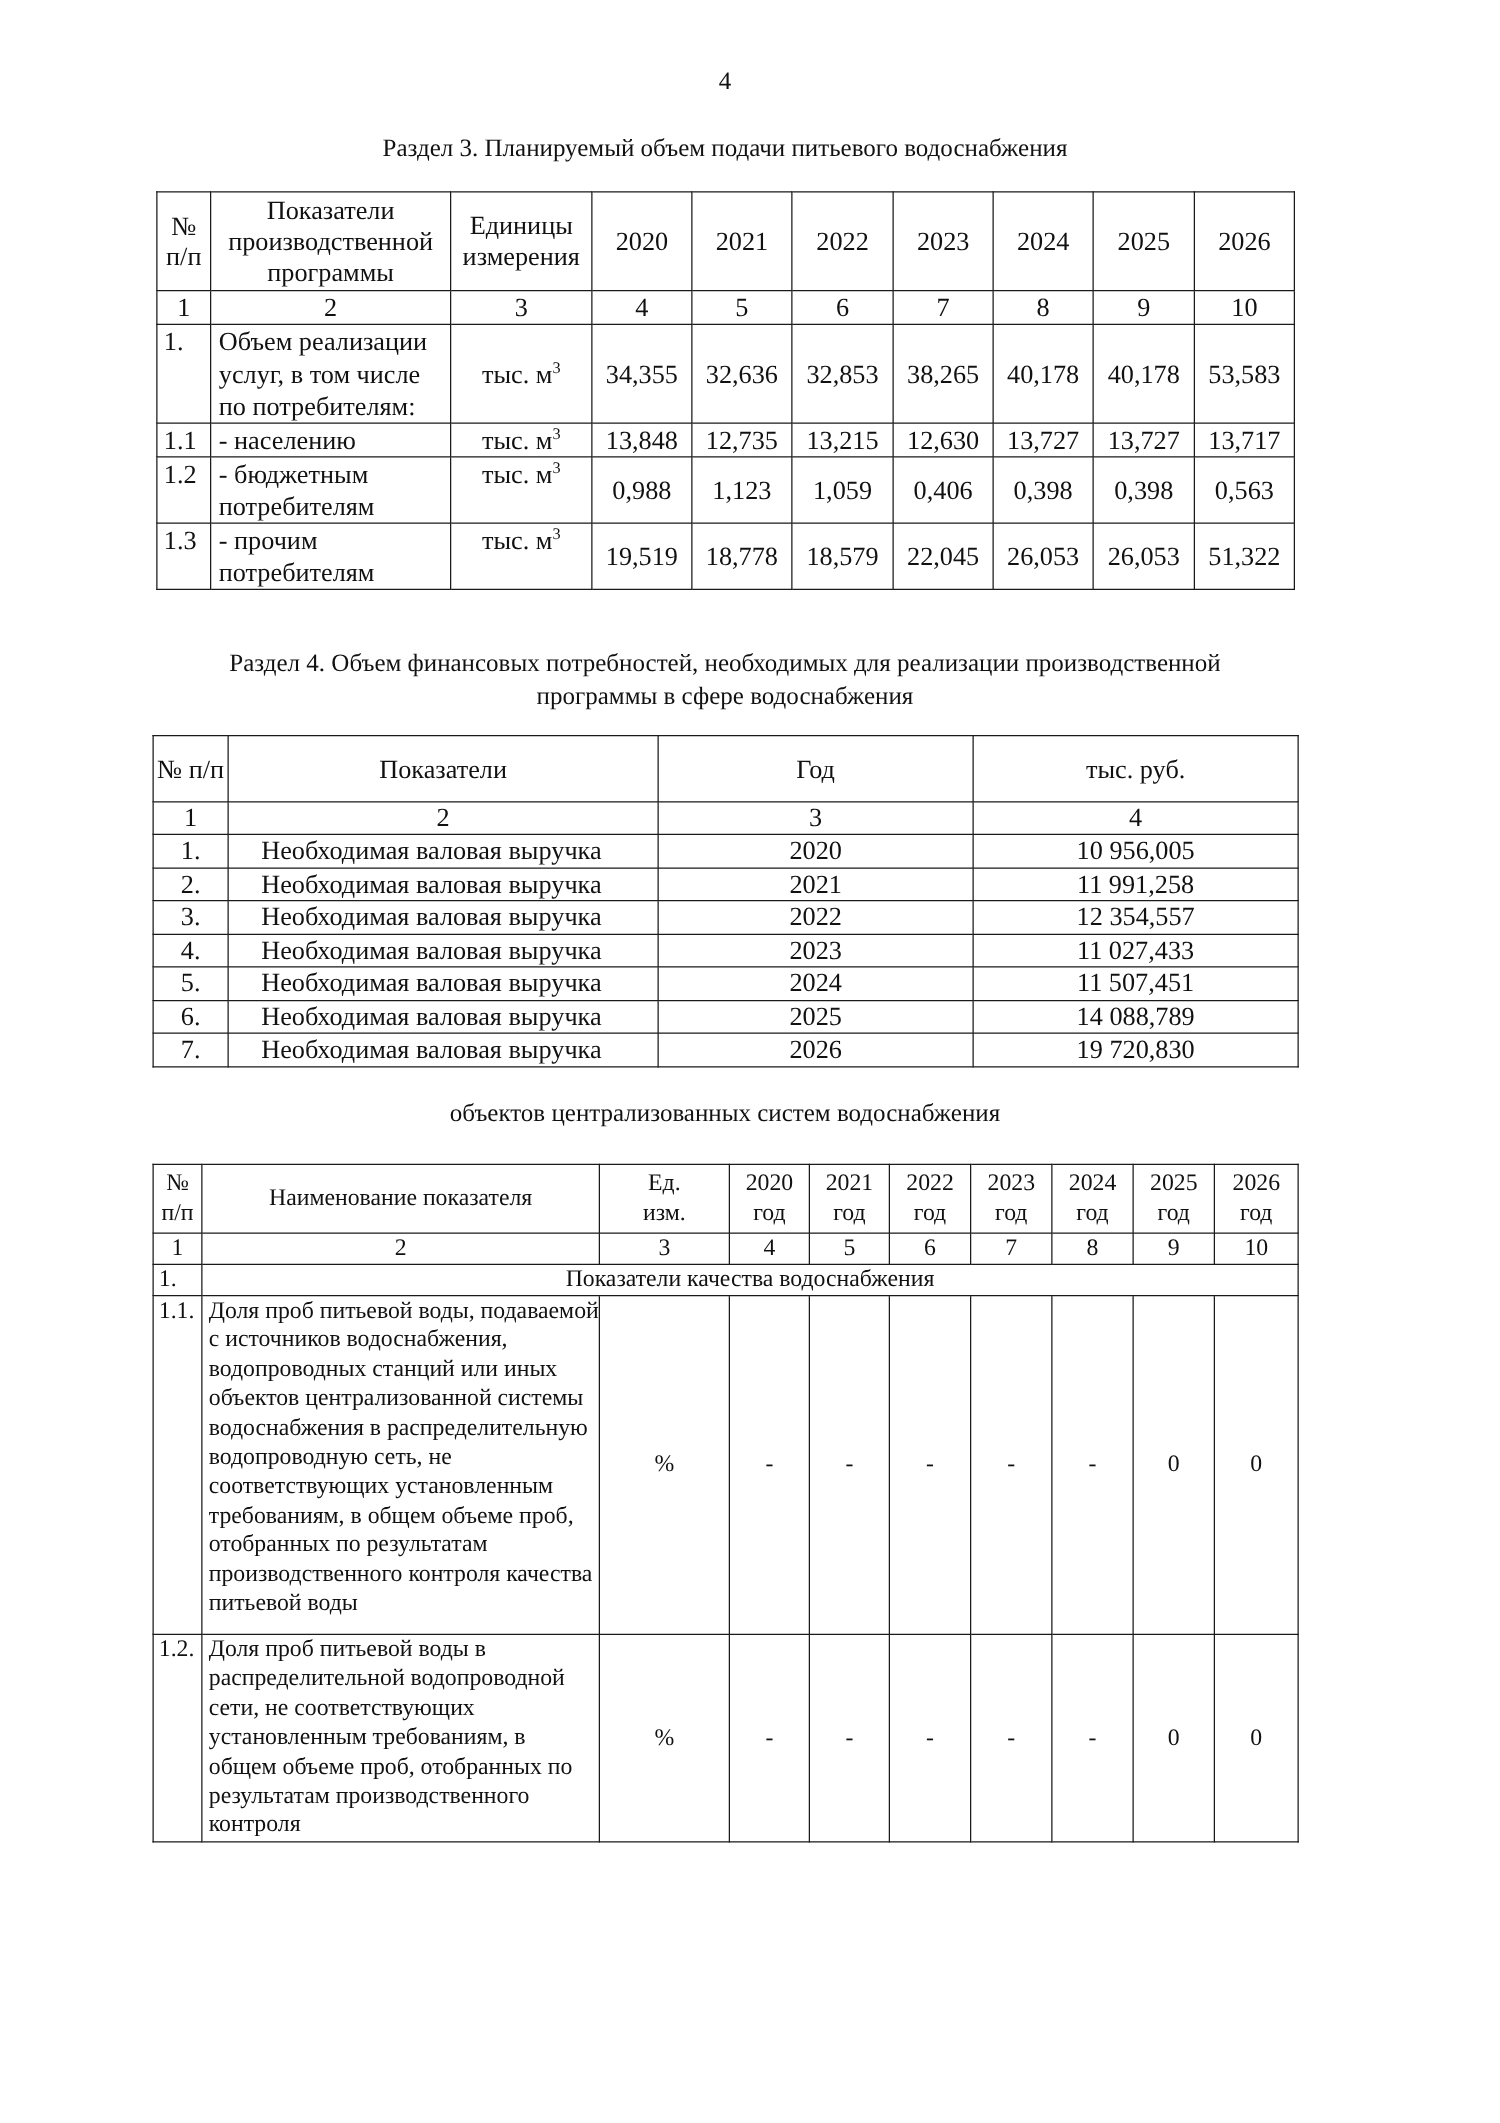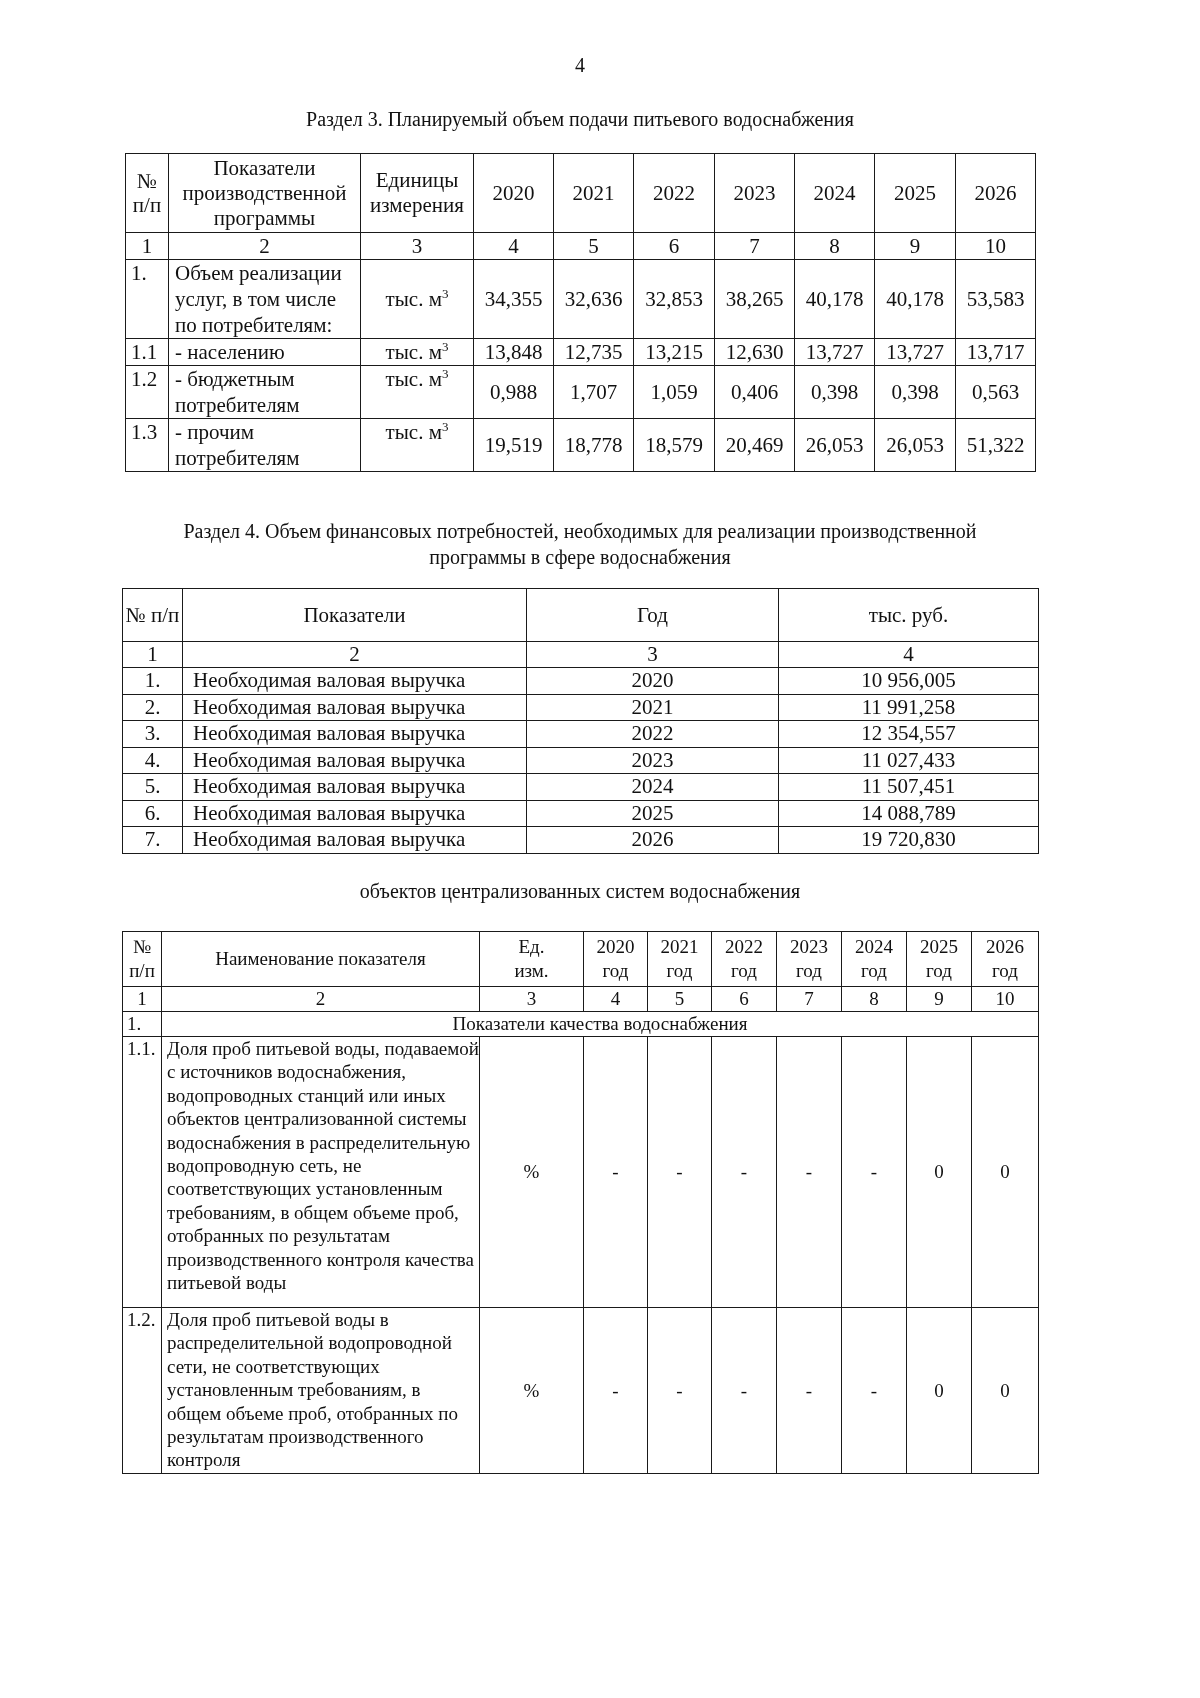"1,707" td { text: 1,707 -> 1,123 }
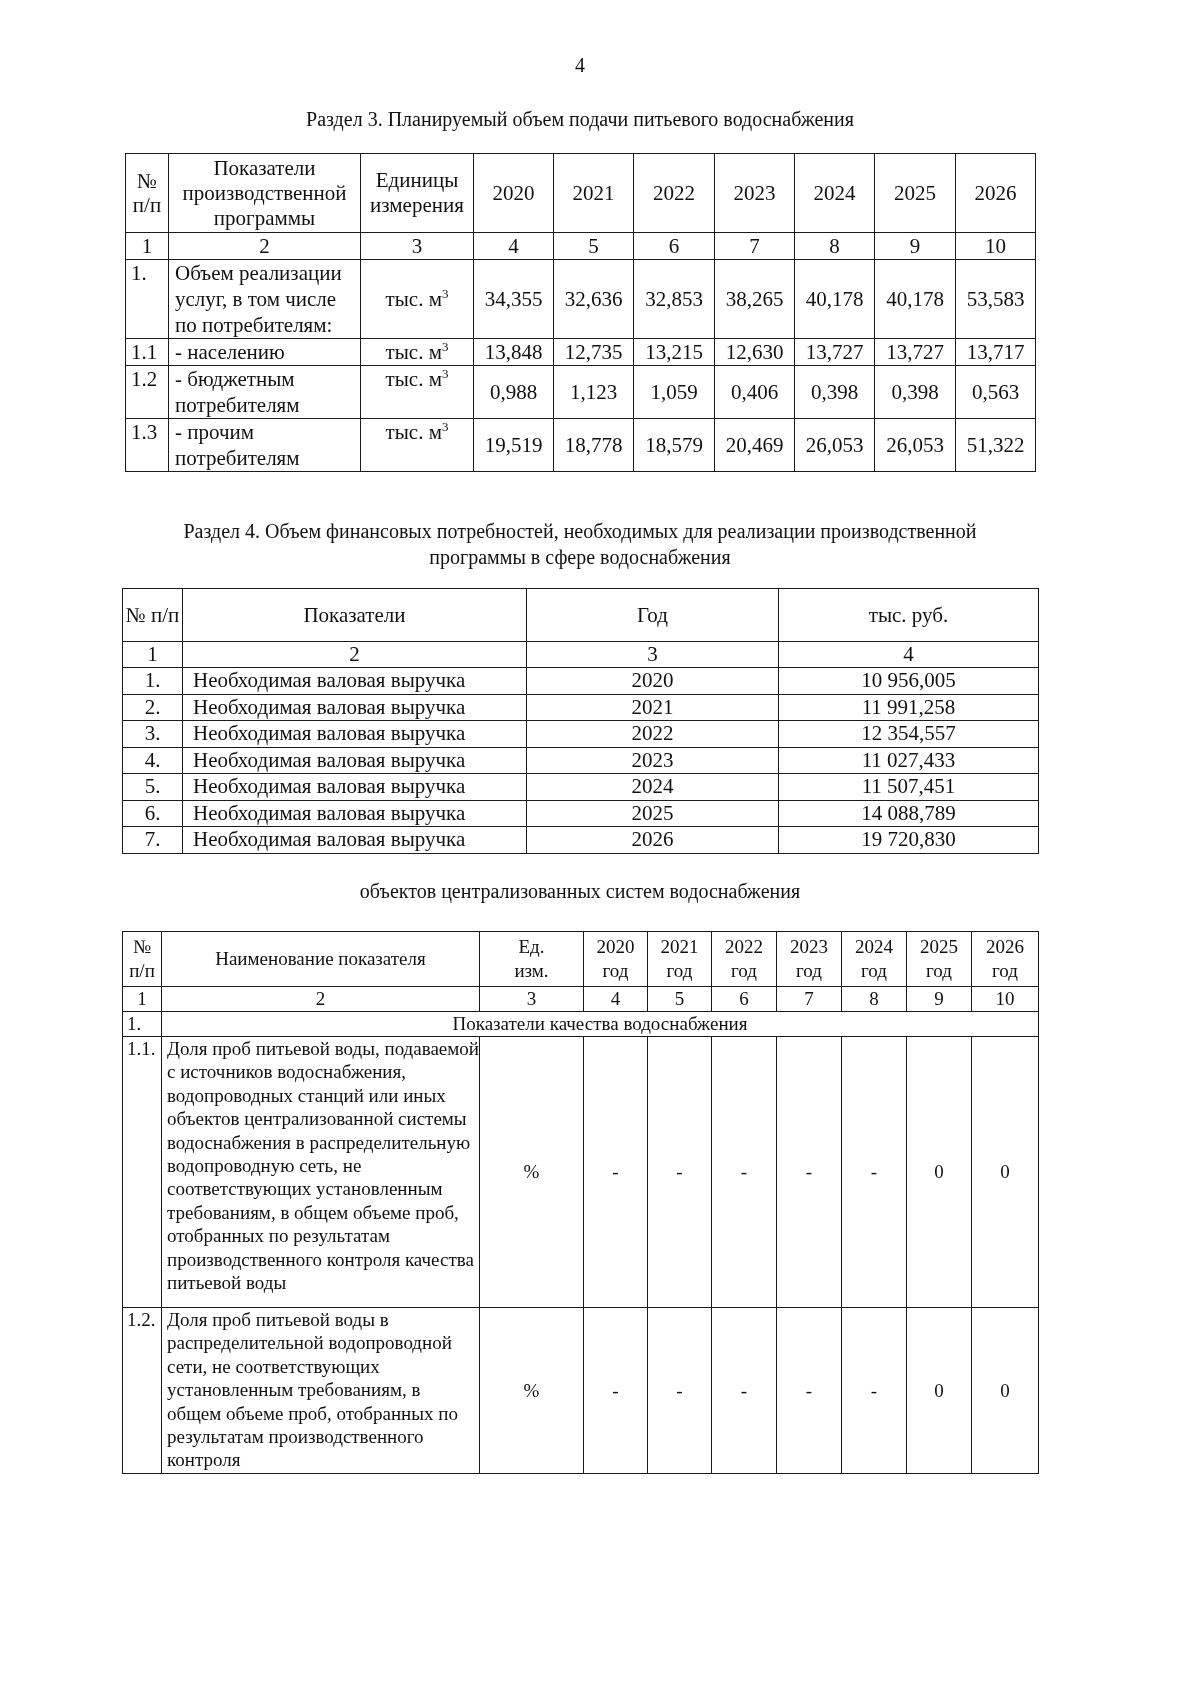"20,469" td { text: 20,469 -> 22,045 }
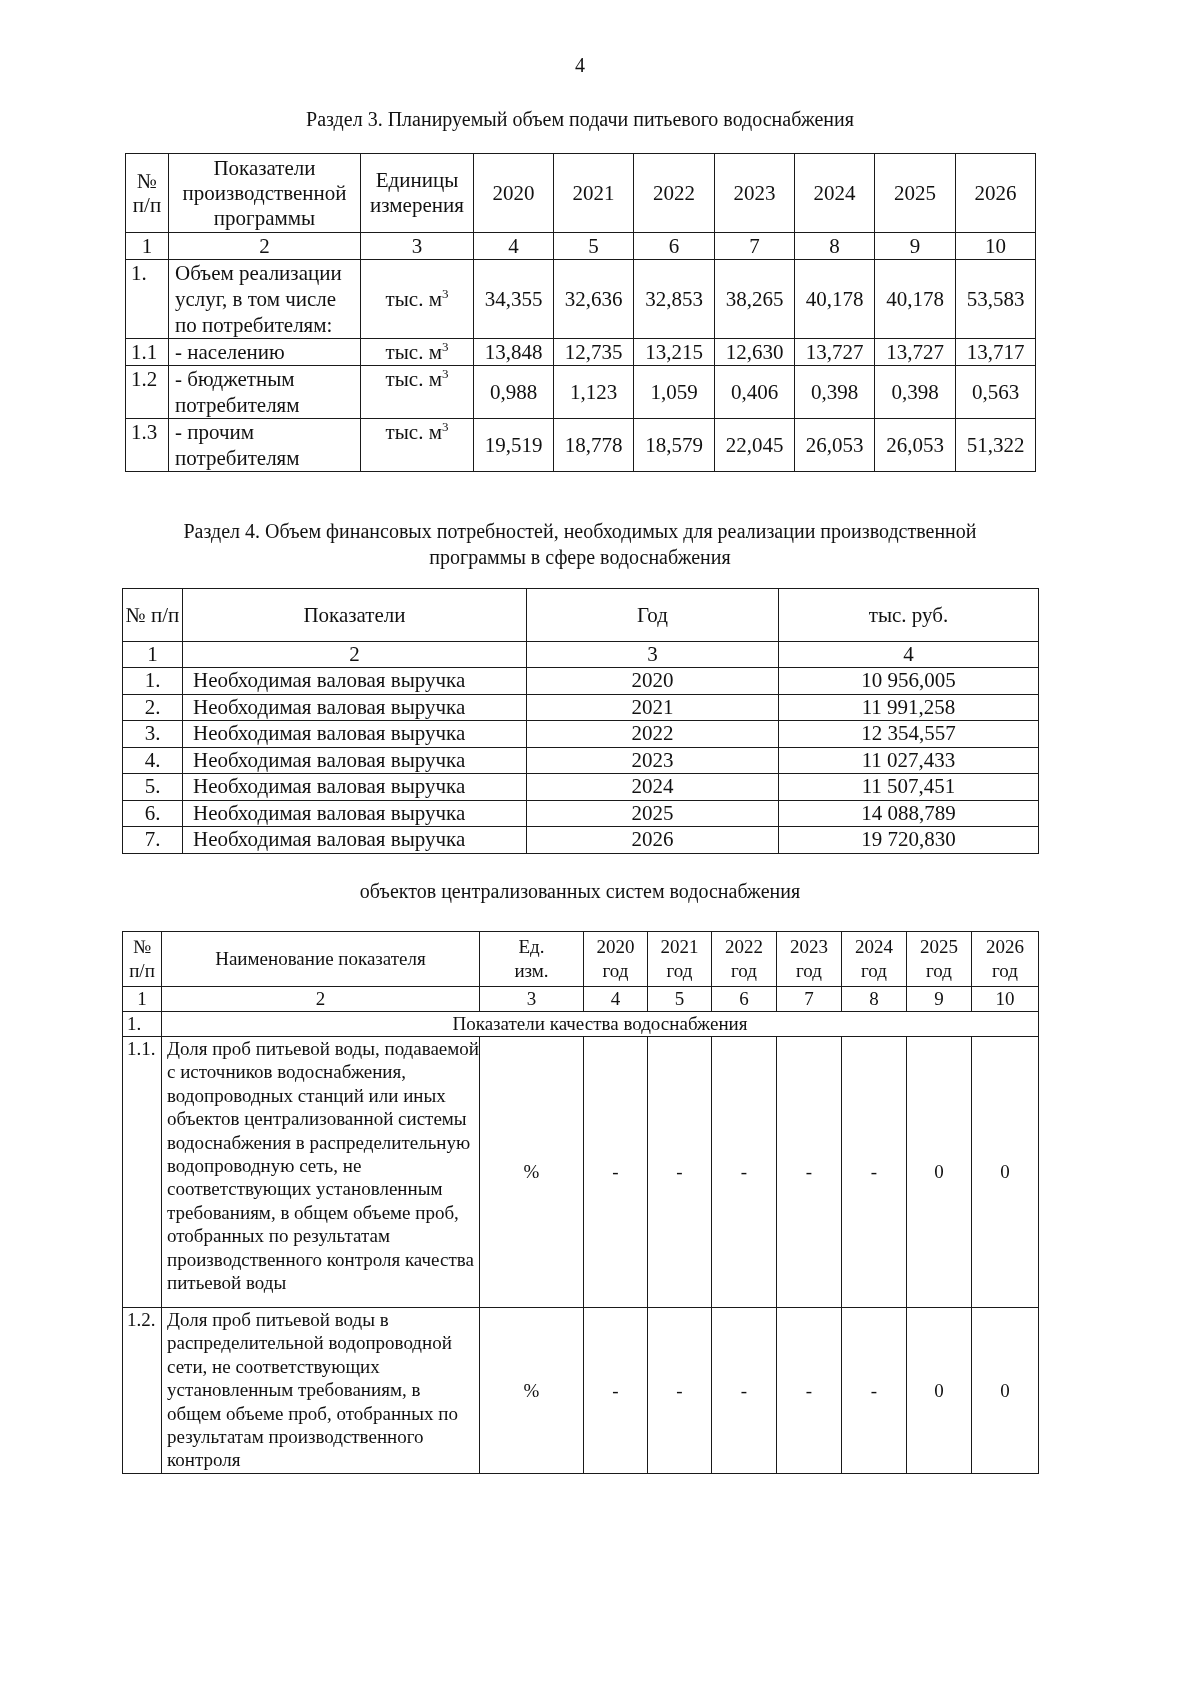"Необходимая валовая выручка" #t4 td.lbl { padding-left: 10px -> 26px }
